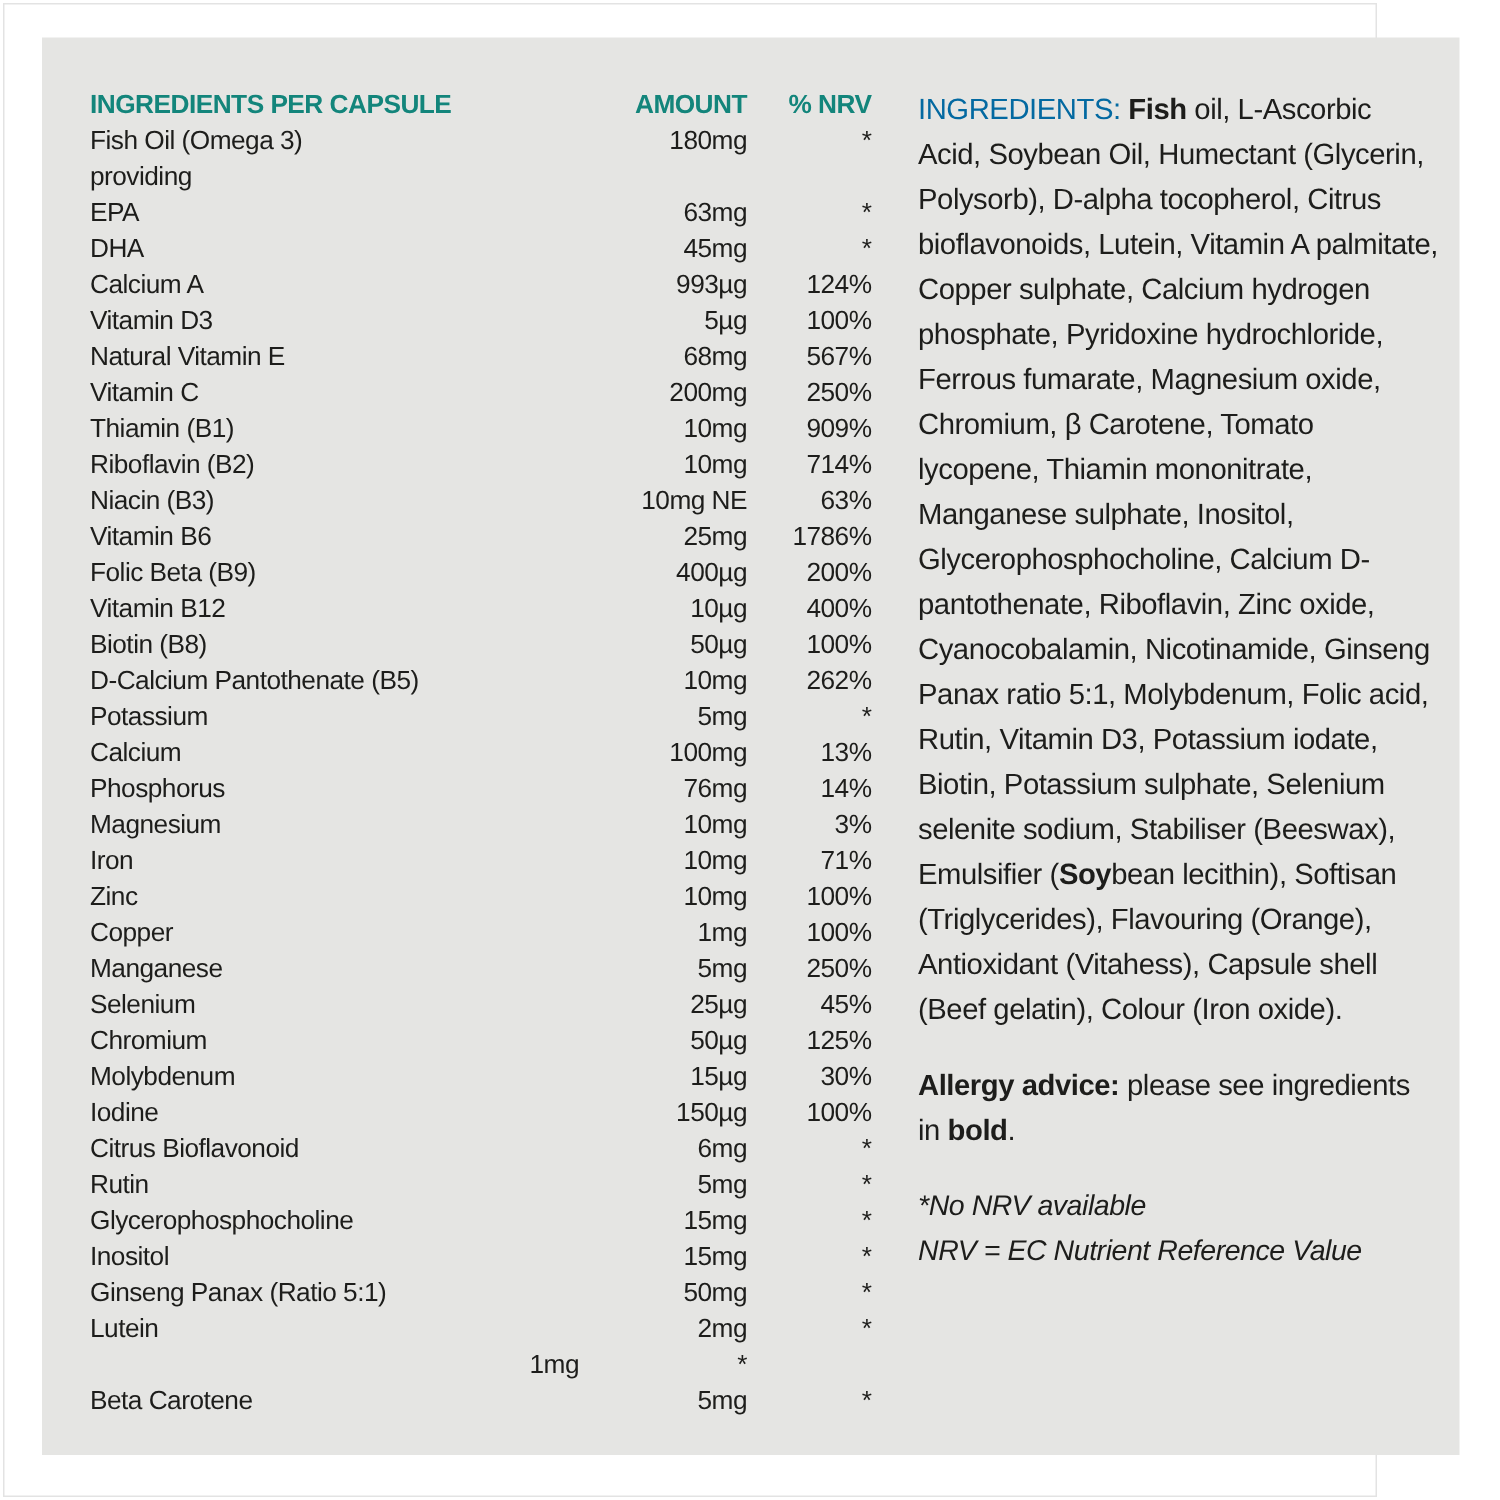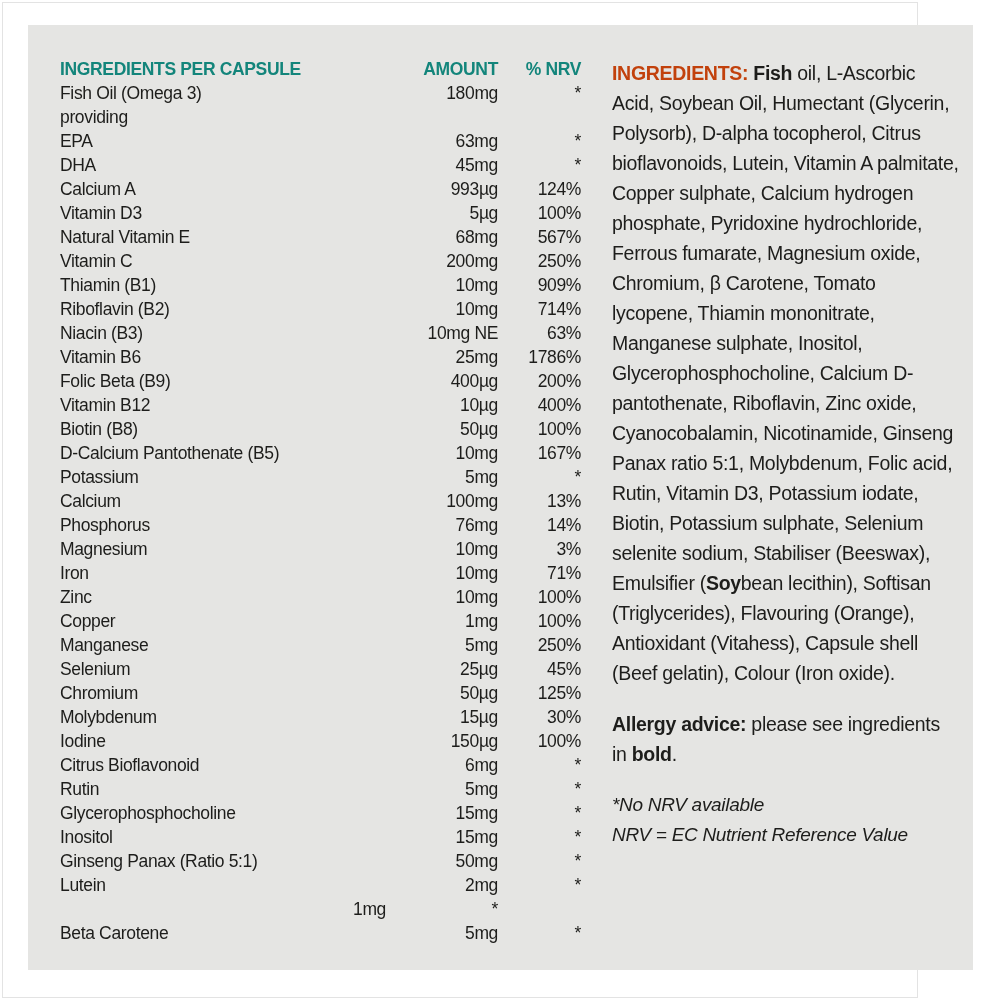"INGREDIENTS:" .seg-label { color: #c2410c -> #0369a1; font-weight: bold -> normal }
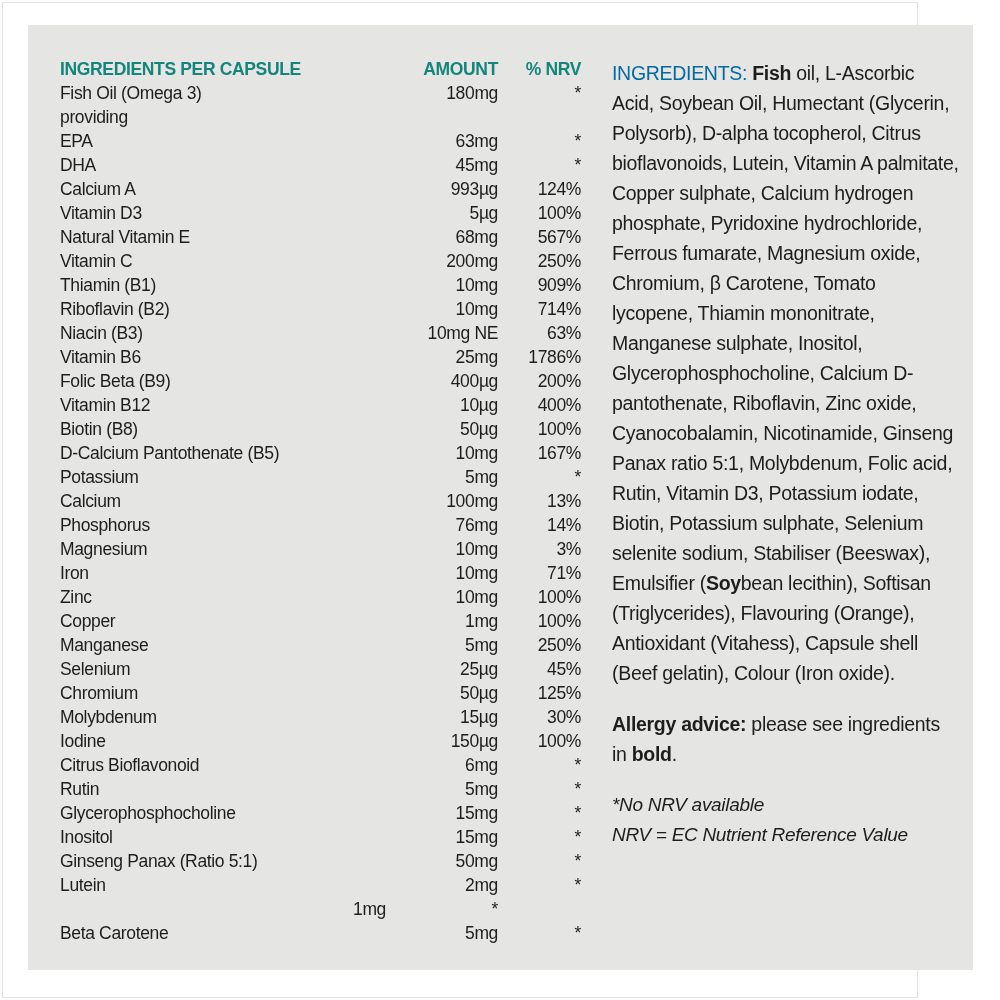"167%" span.c-nrv { text: 167% -> 262% }
